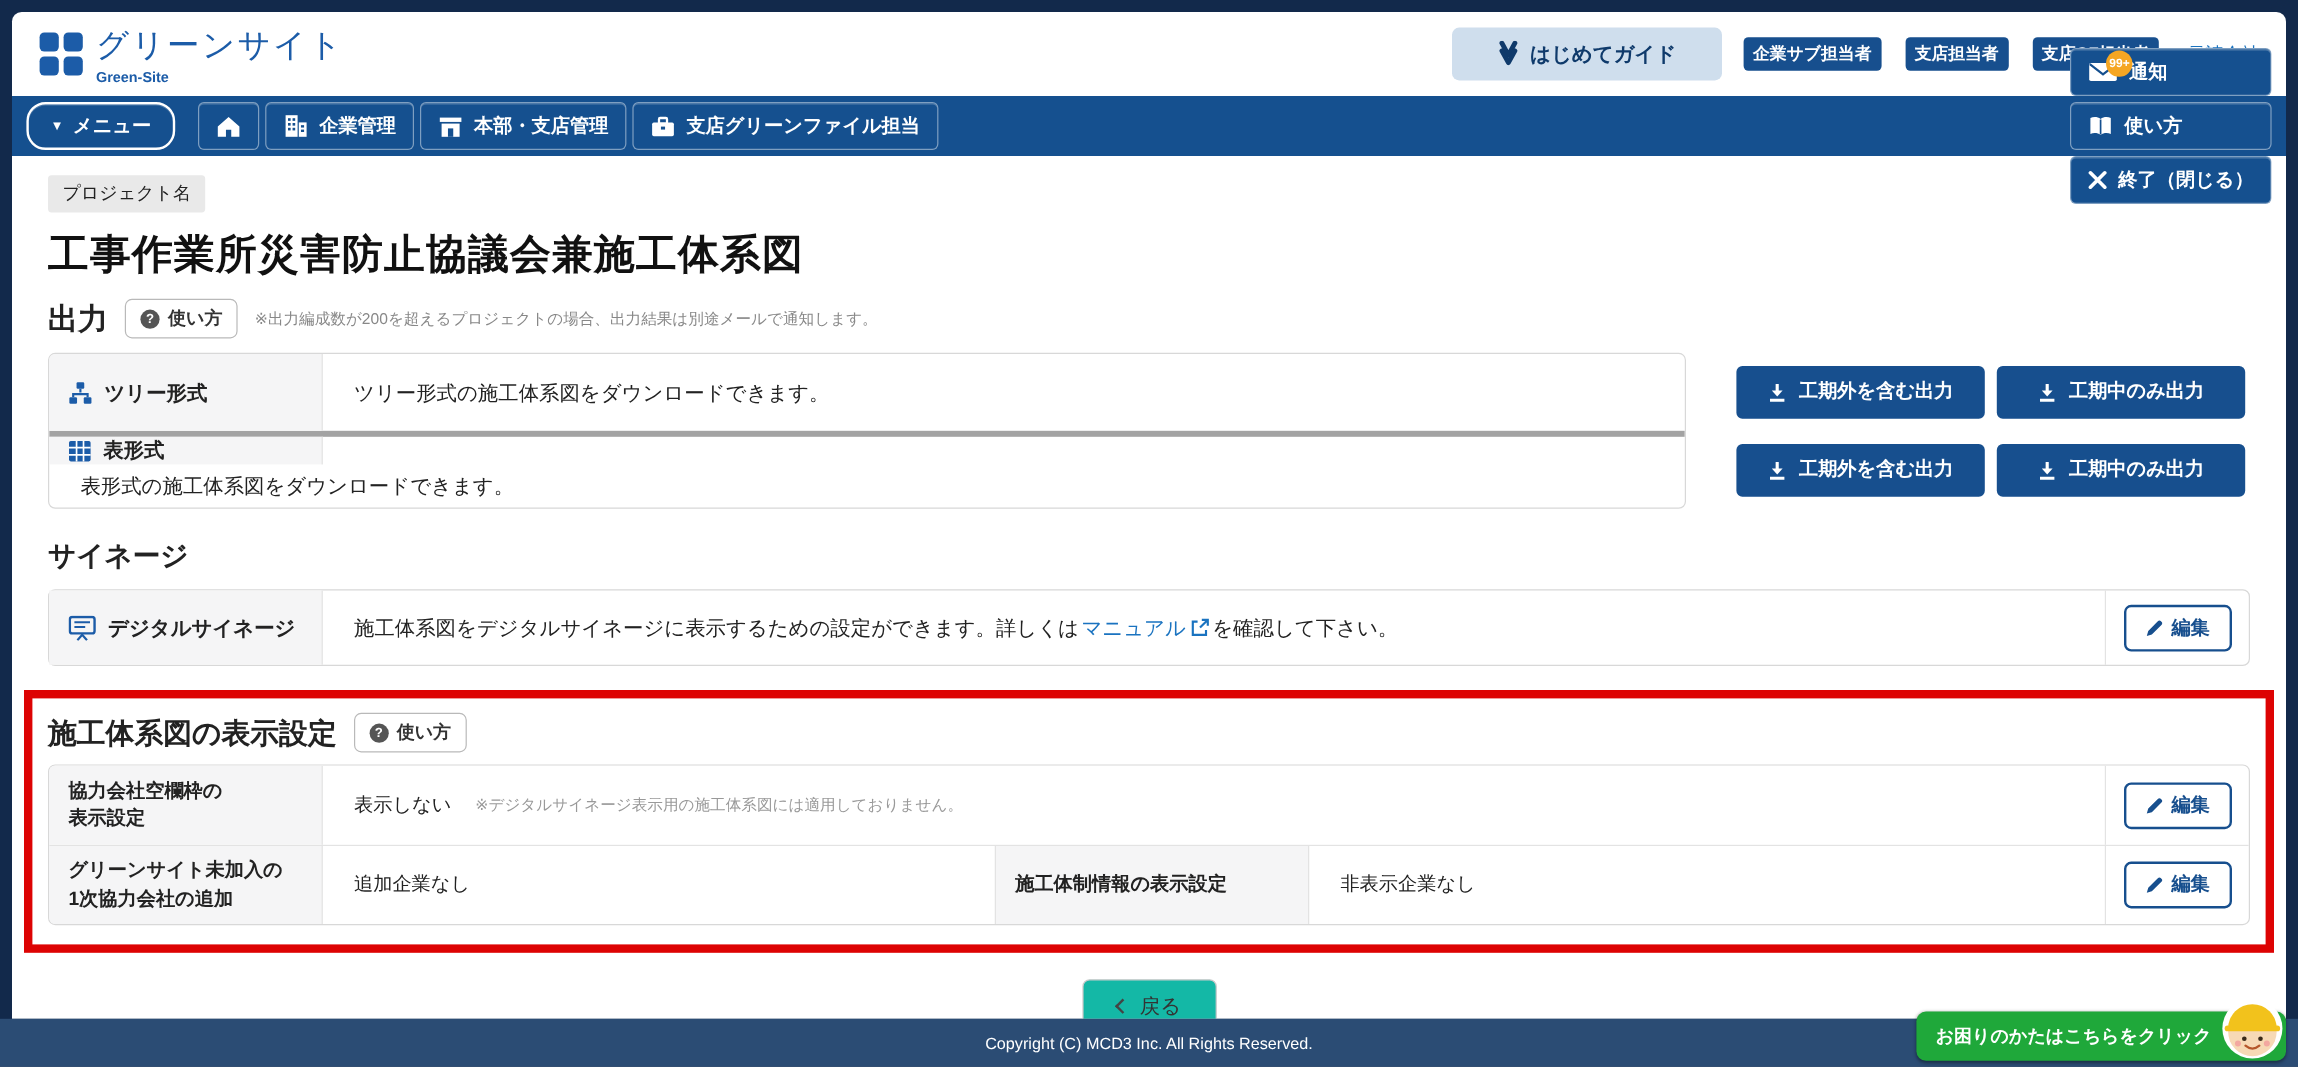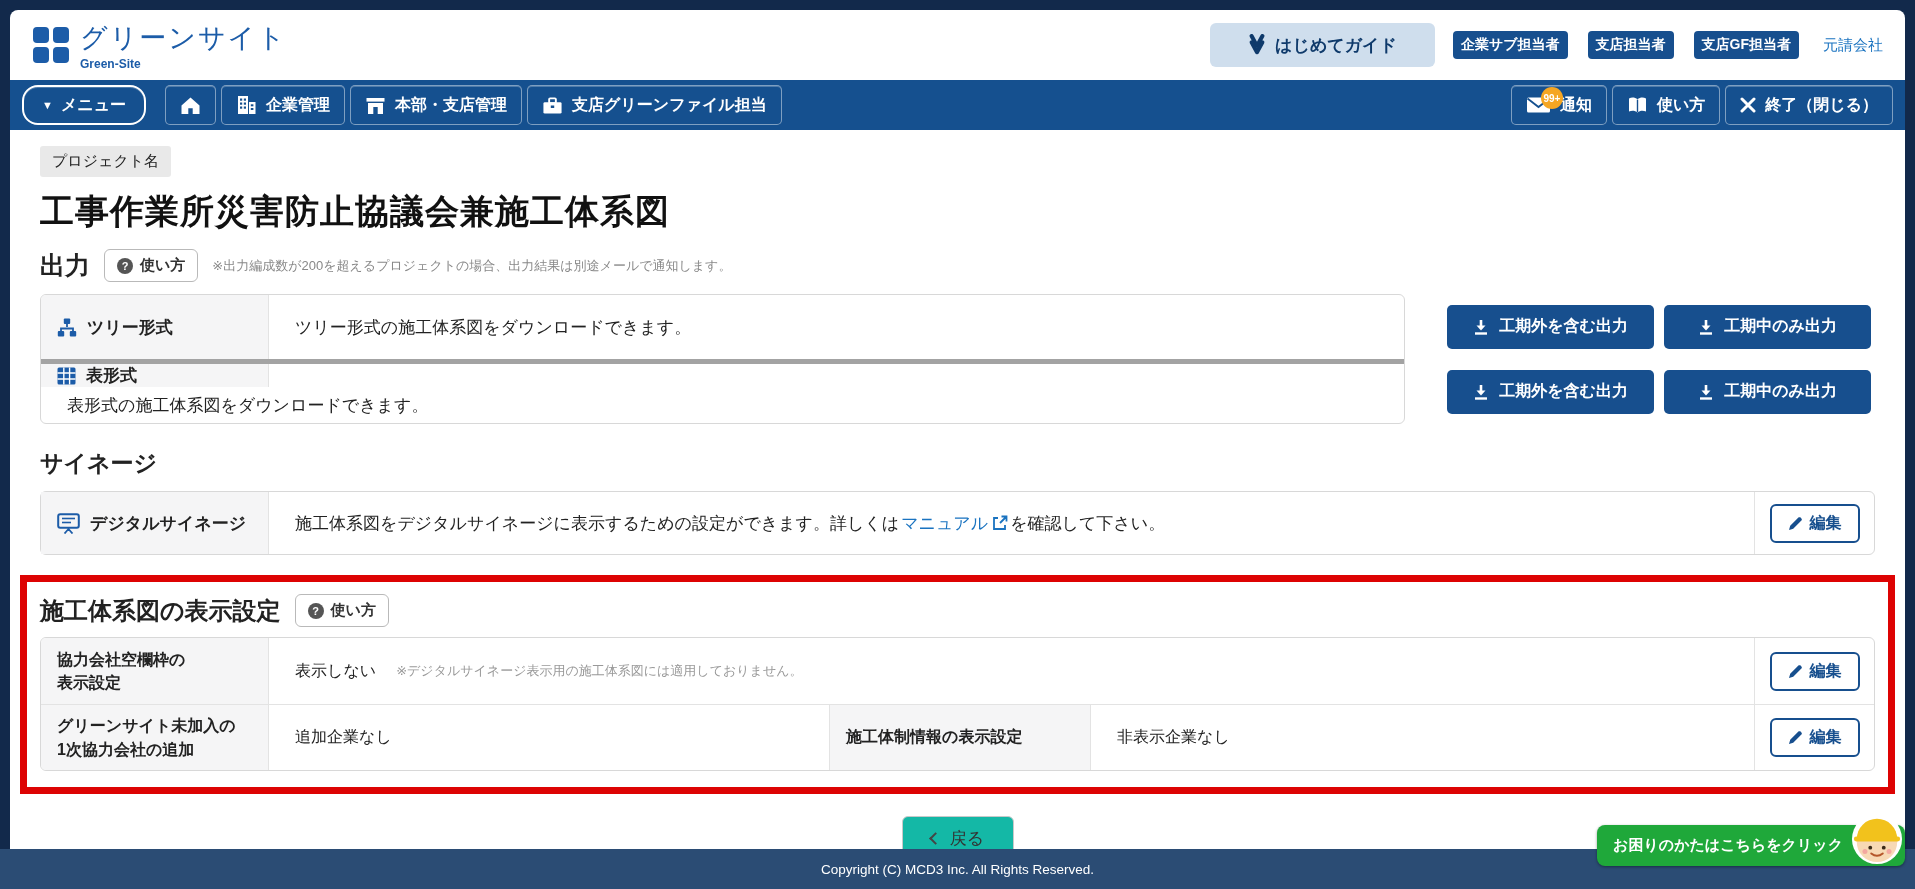"99+" .nav-right { flex-direction: none -> column }
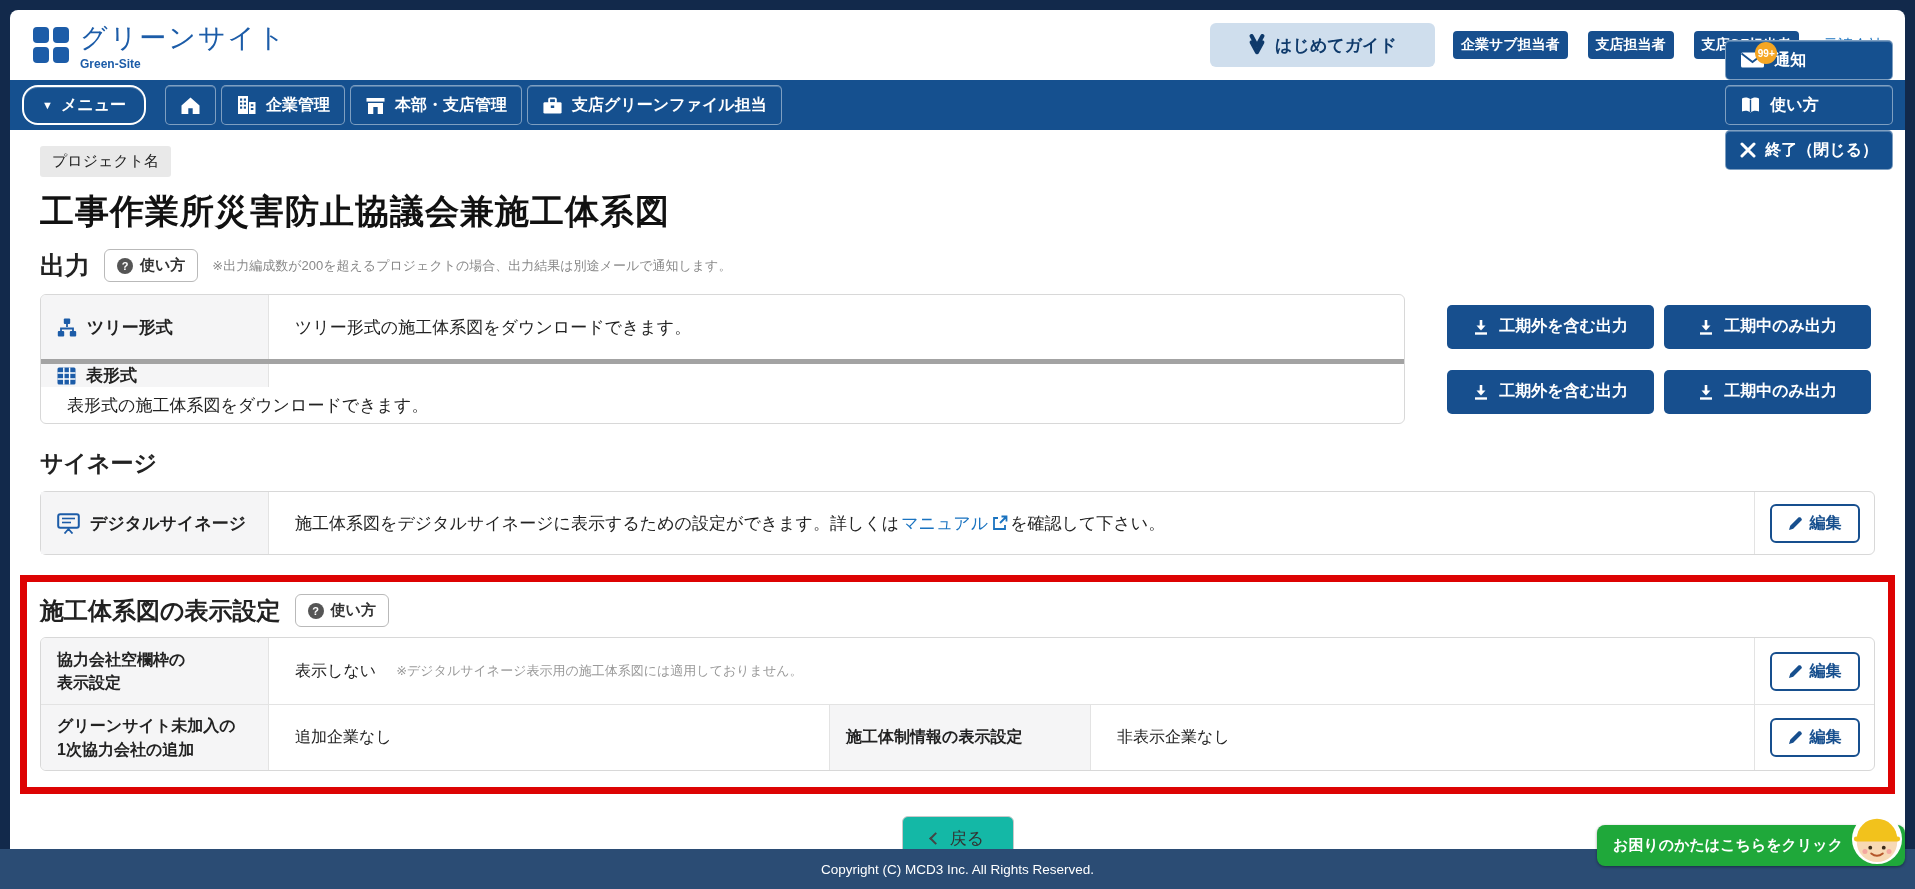"お困りのかたはこちらをクリック" .help-wrap { bottom: 23px -> 5px }
